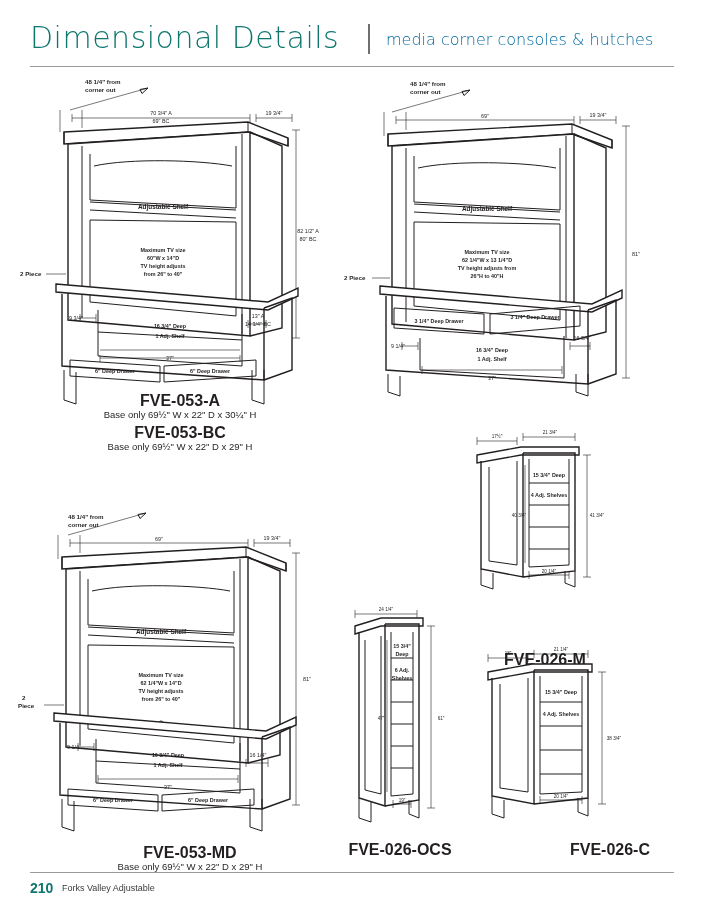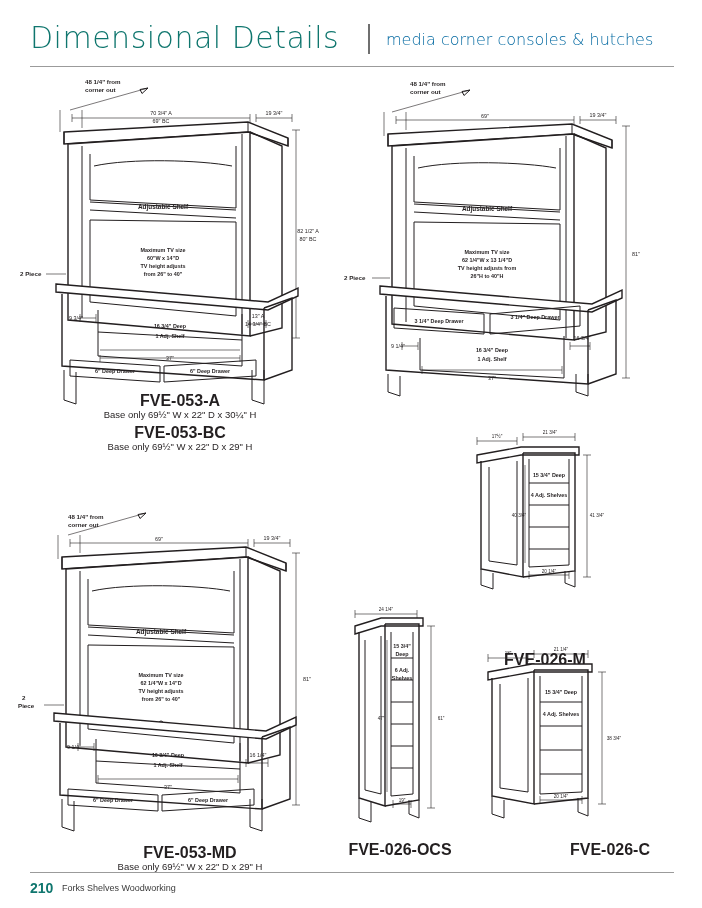"Forks Shelves Woodworking" div.ftr-txt { text: Shelves Woodworking -> Valley Adjustable }
